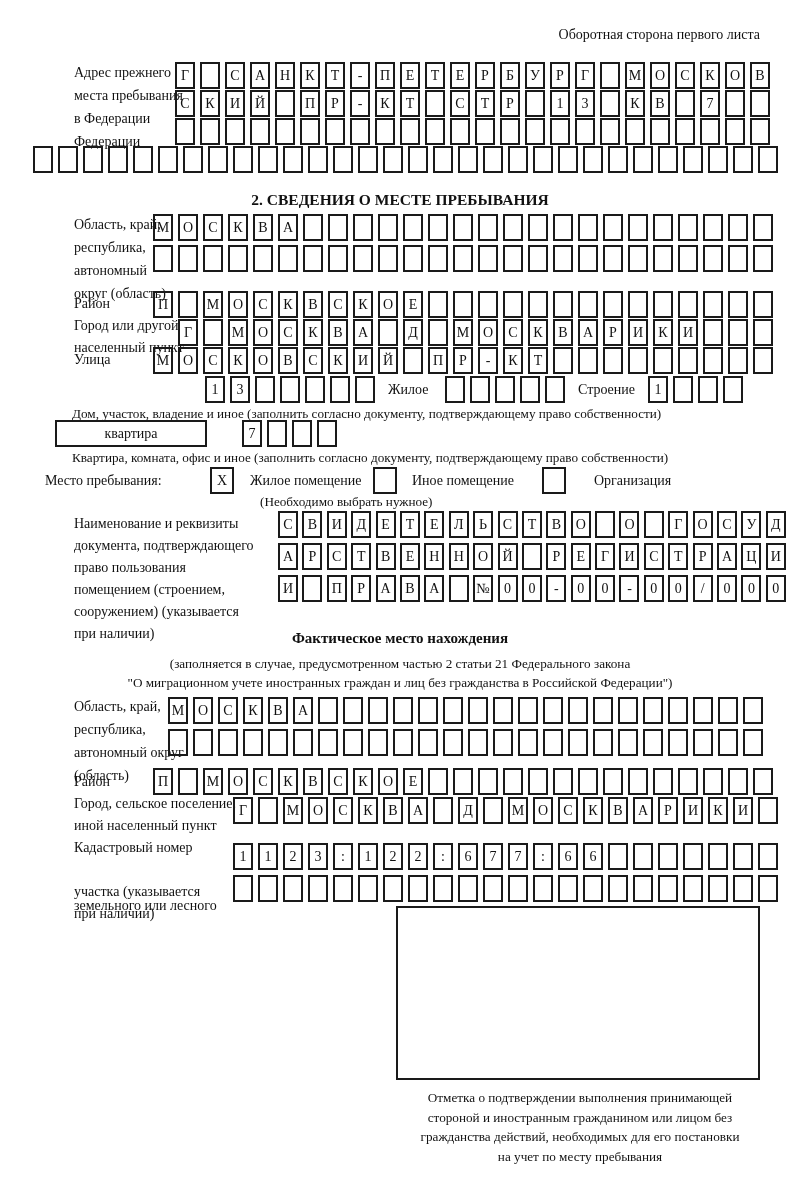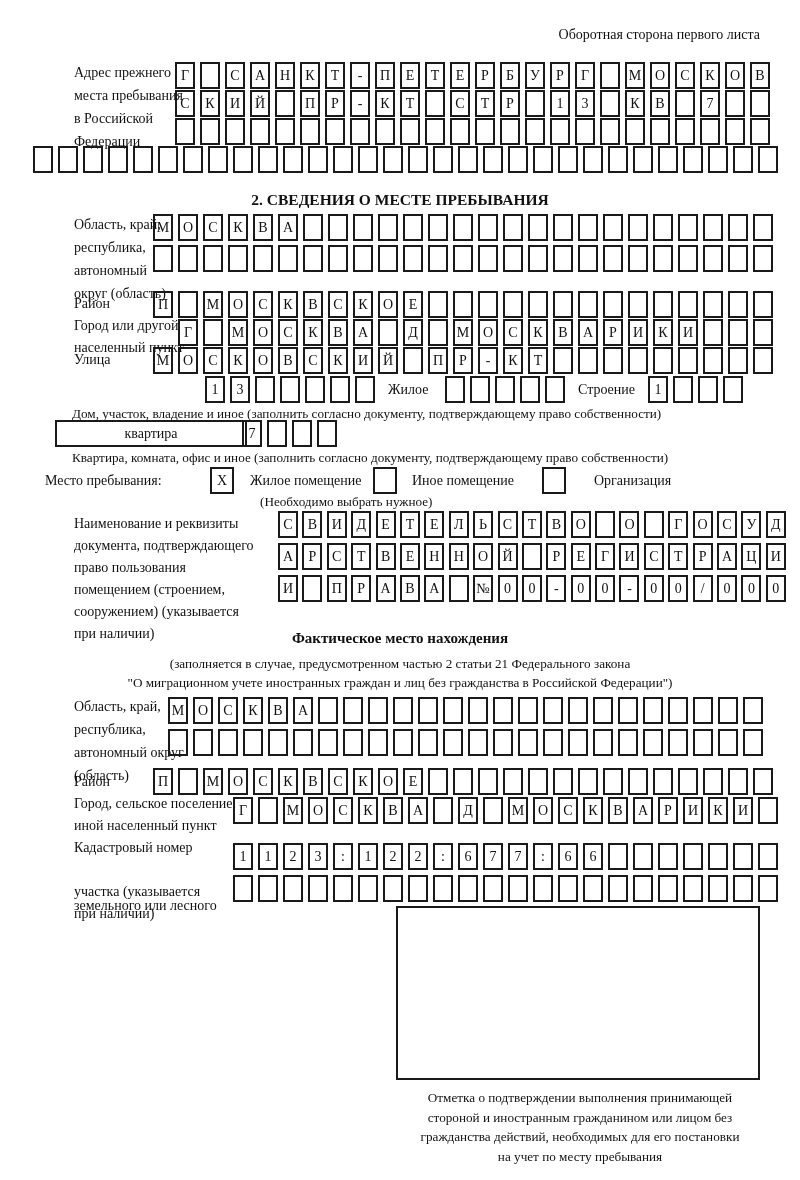"в Российской" div.abs { text: Российской -> Федерации }
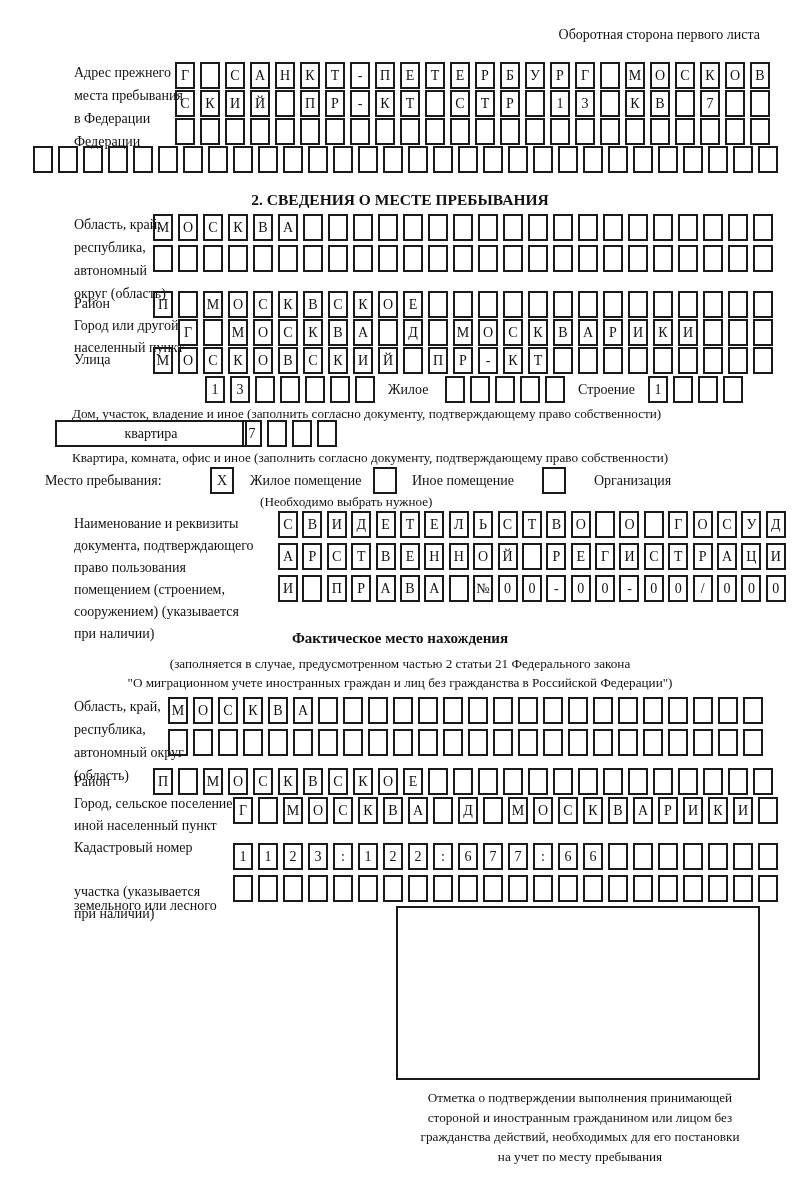"квартира" div.bigbox { width: 192px -> 152px }
